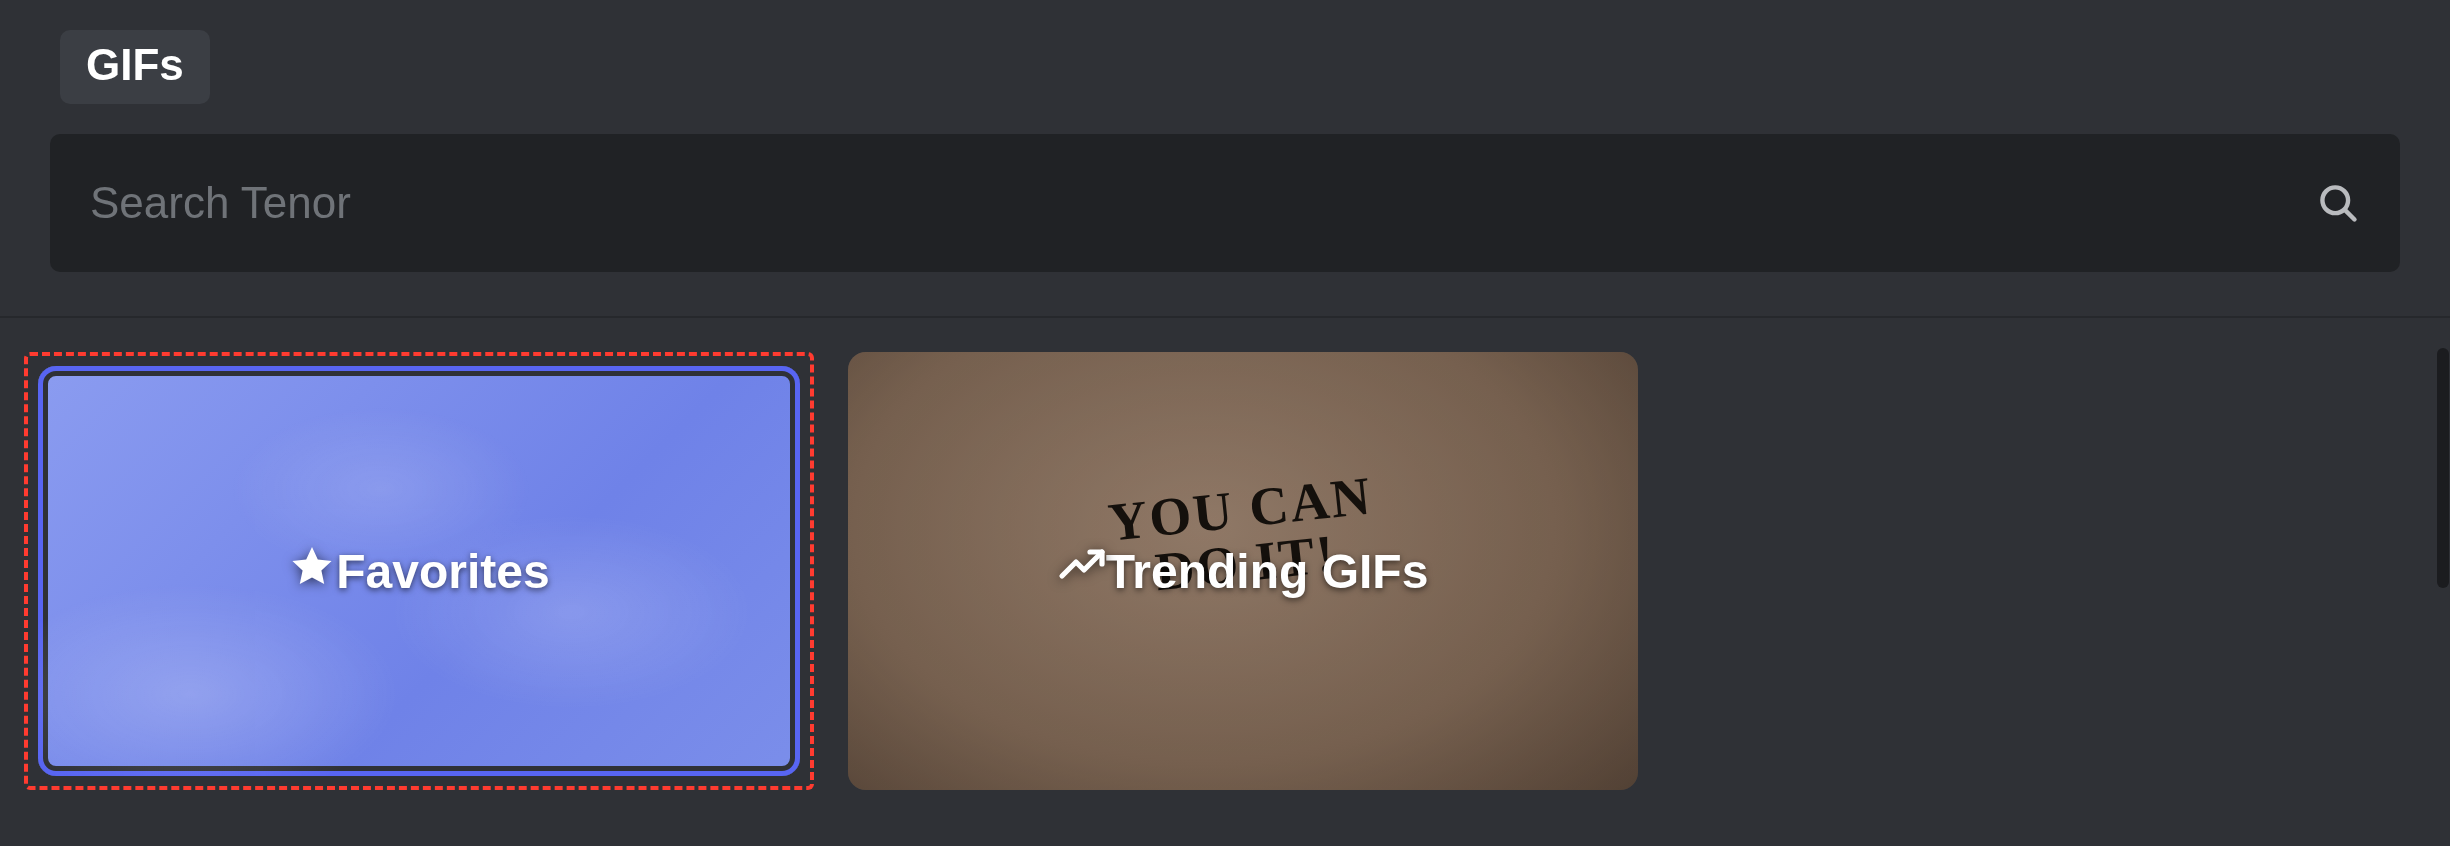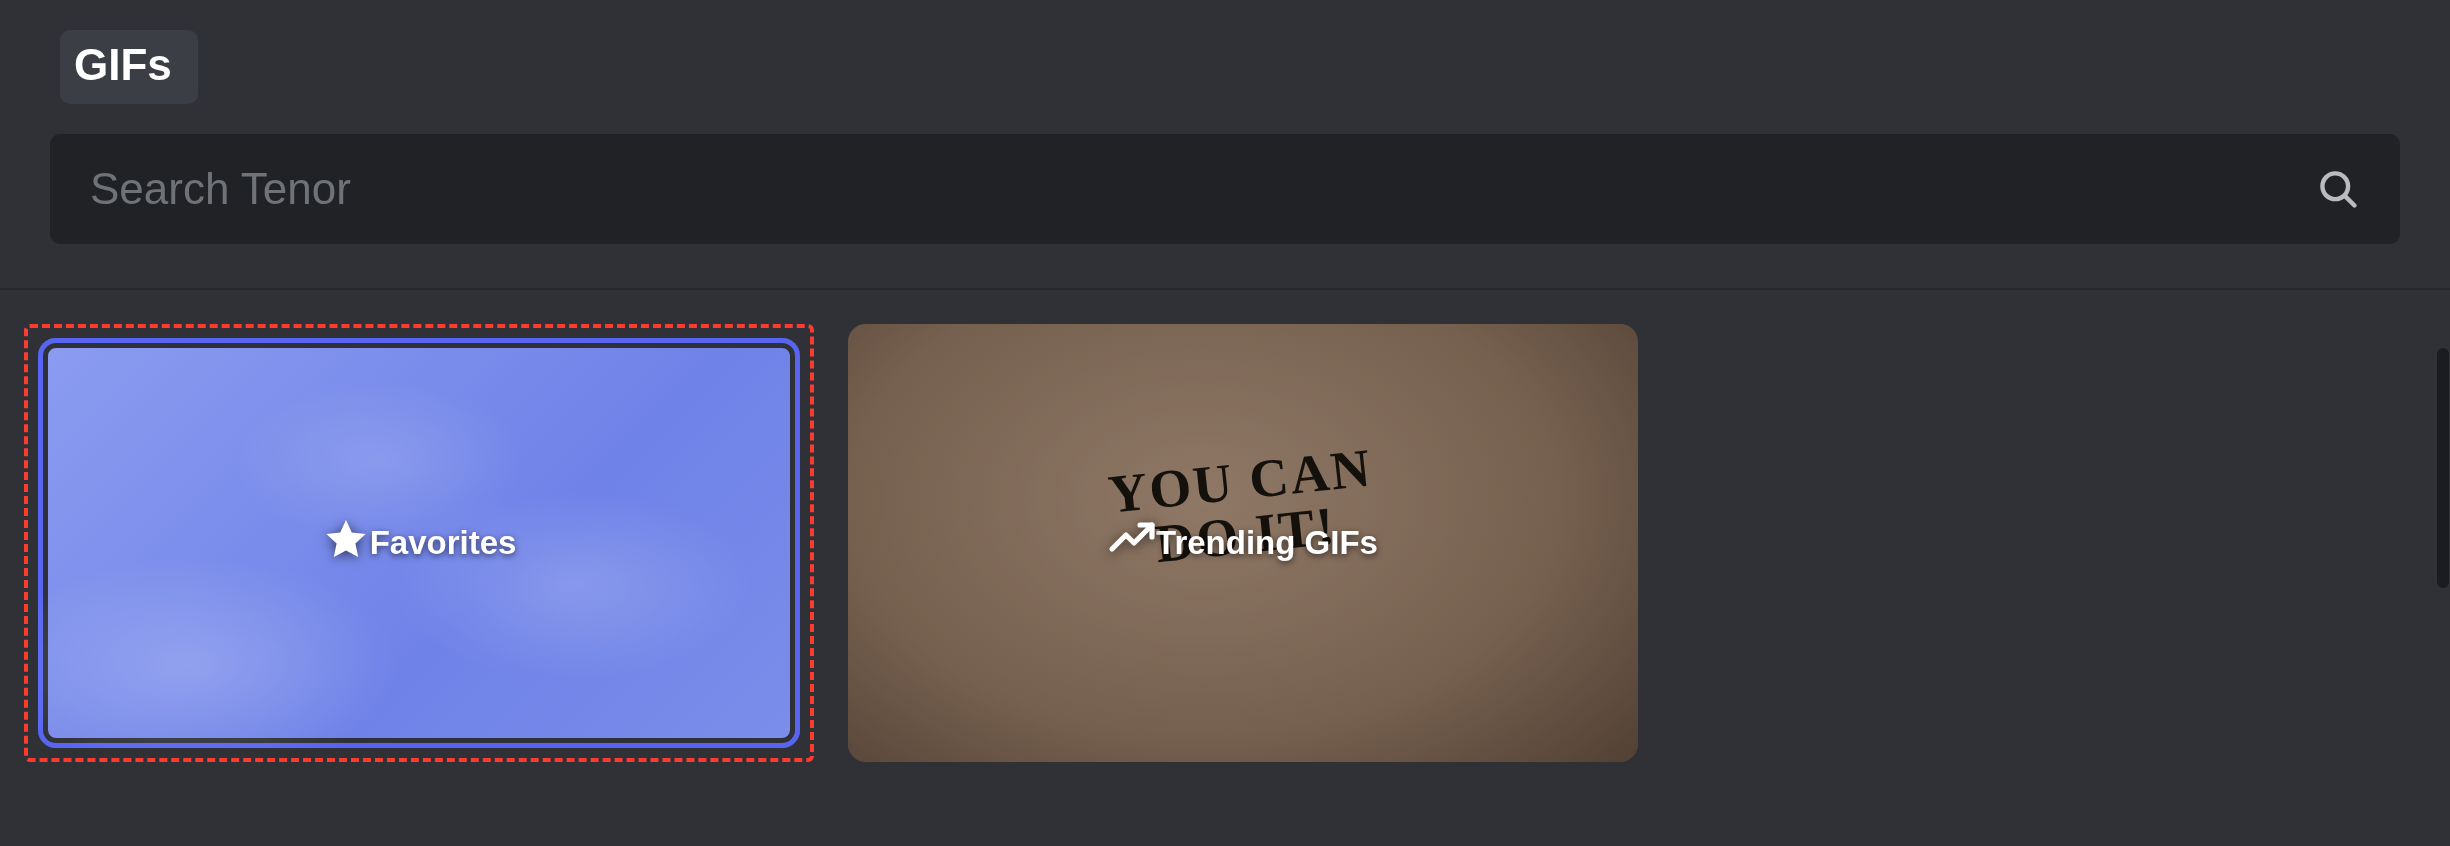"GIFs" .tab { padding: 10px 26px 14px 14px -> 10px 26px 14px 26px }
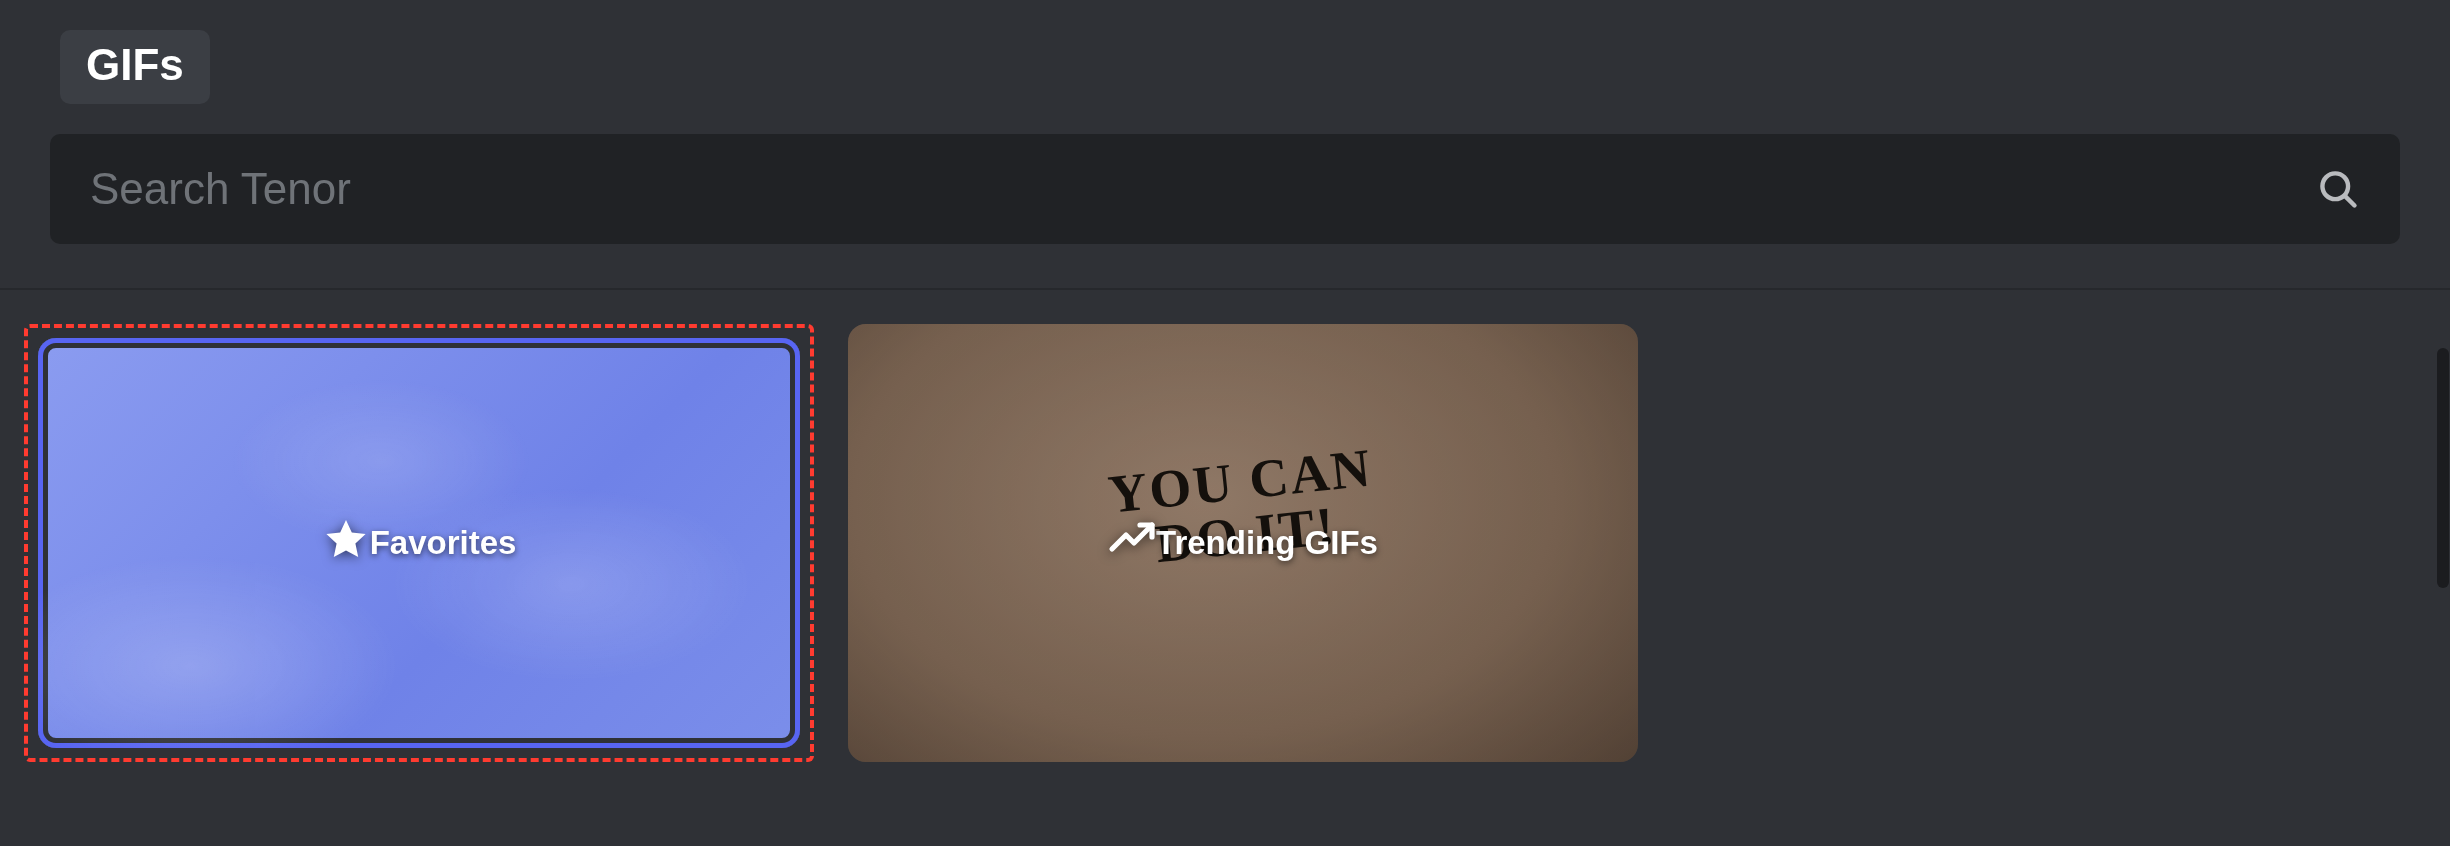"Search Tenor" .search-wrap { height: 110px -> 138px }
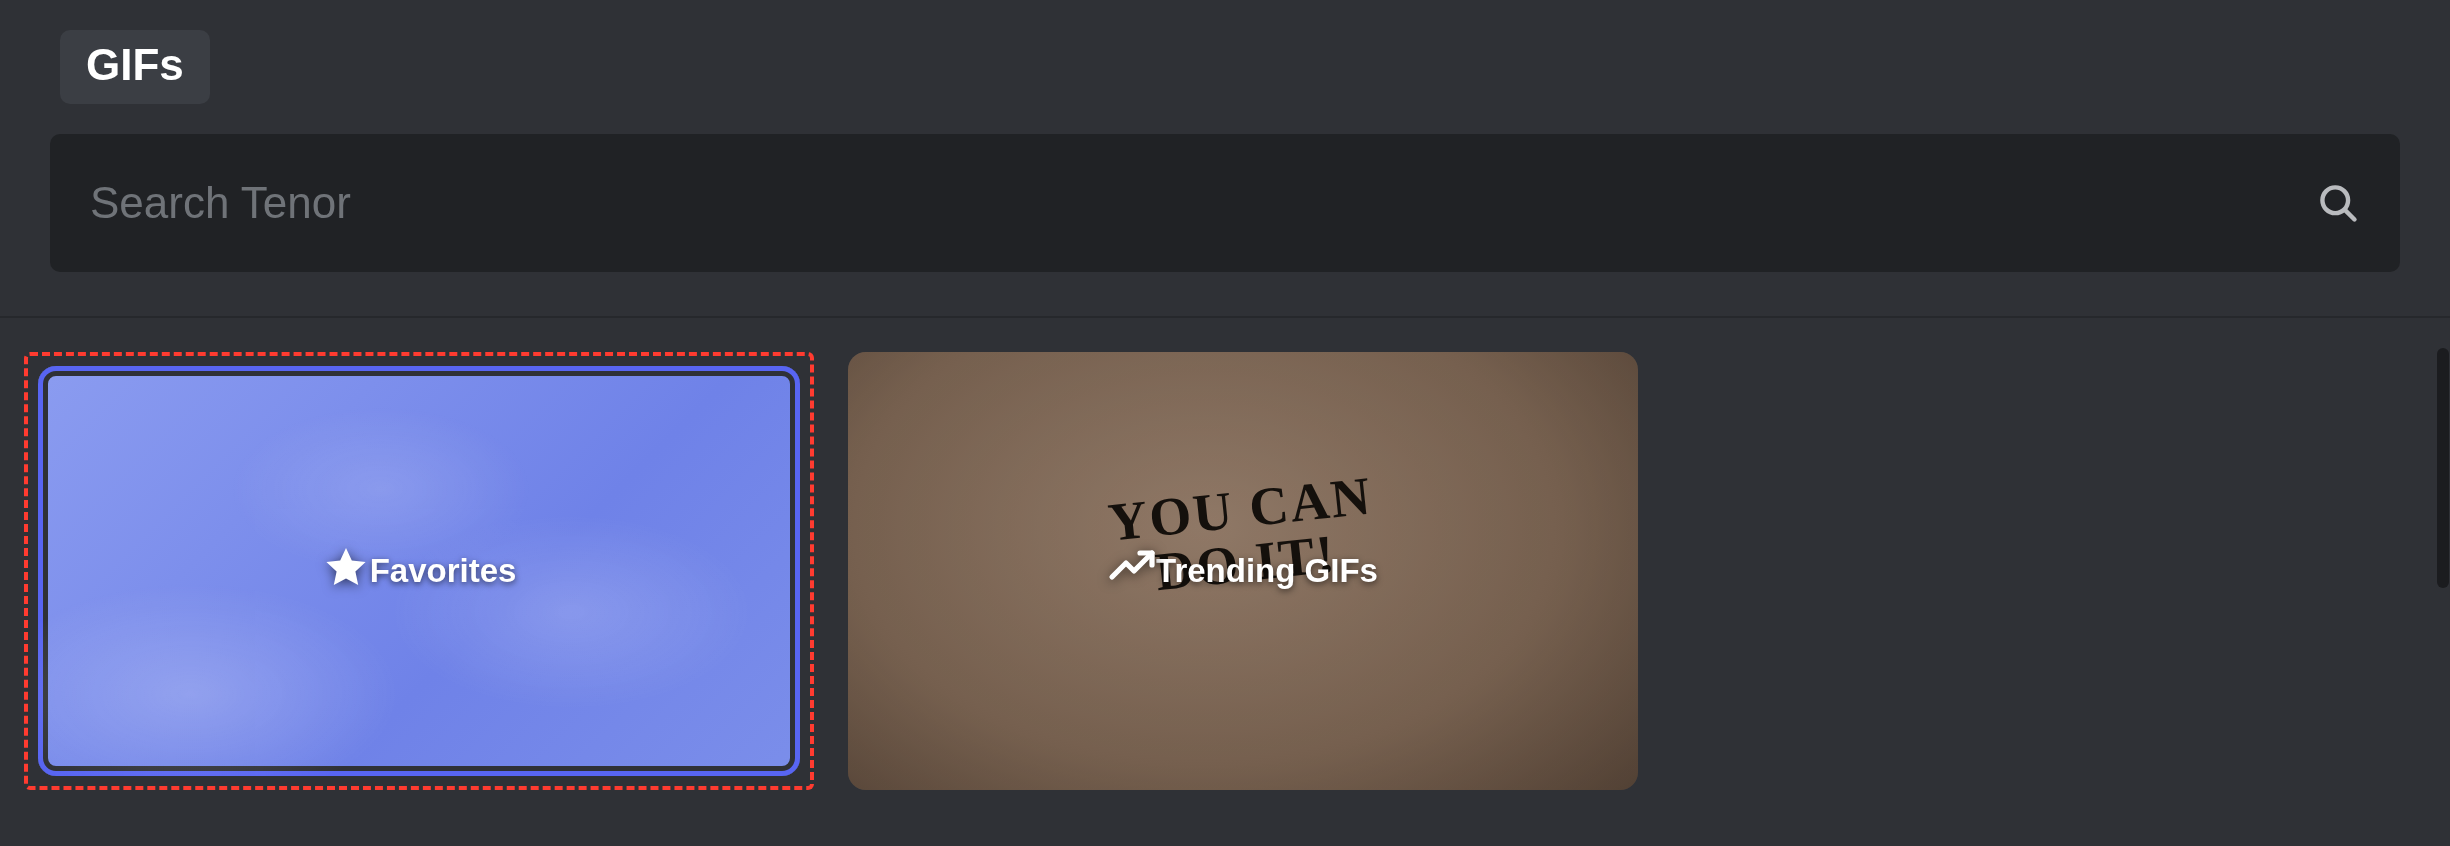"Favorites" .card-label { font-size: 33px -> 48px }
